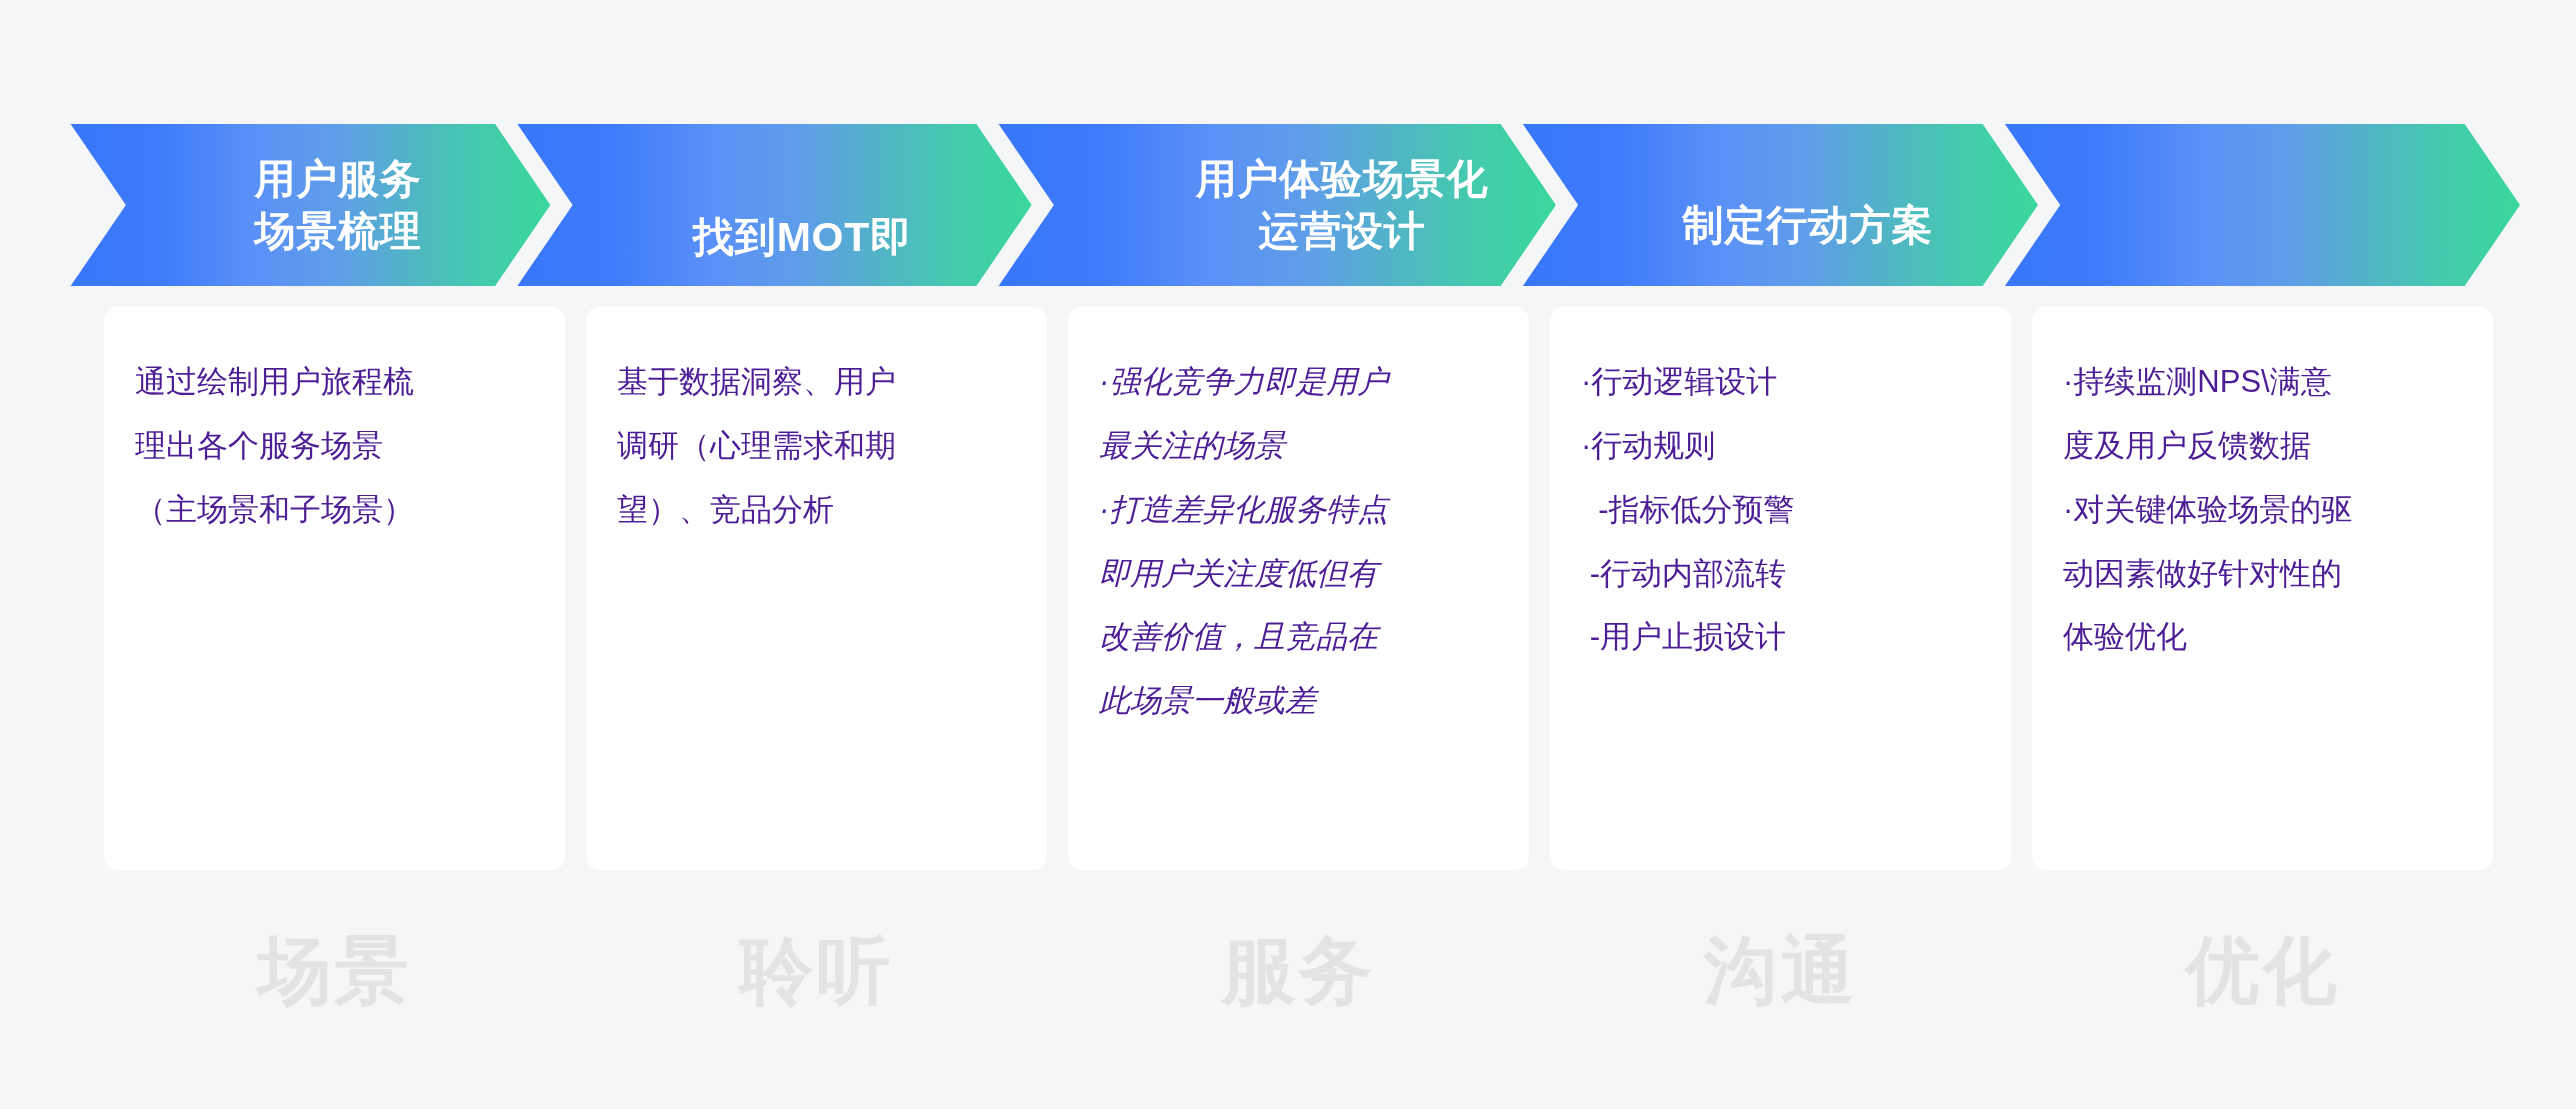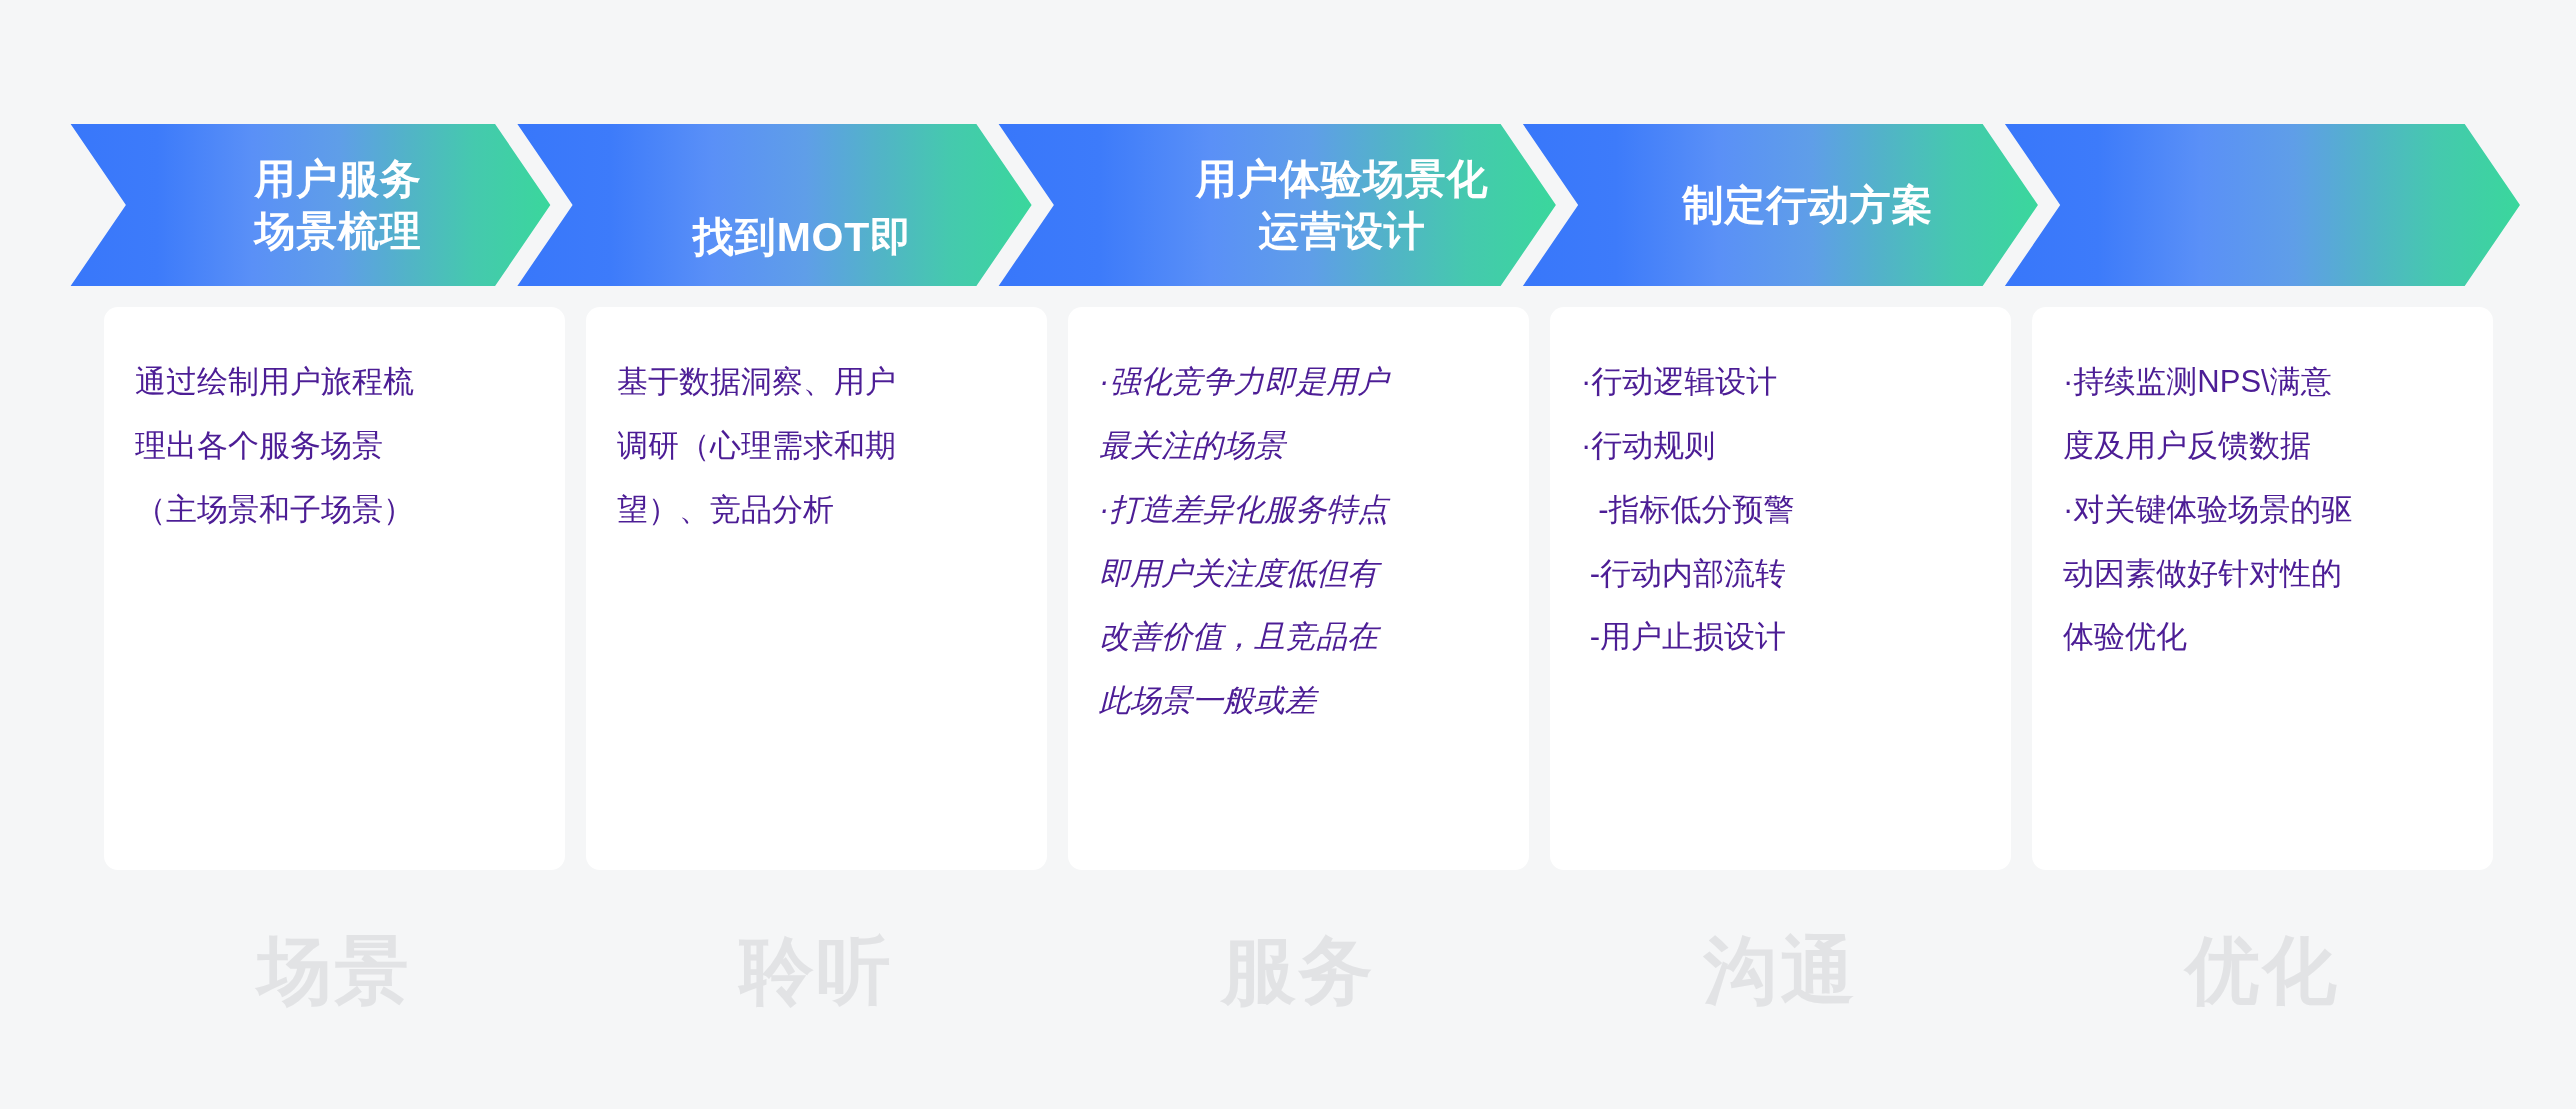"制定行动方案" div.chevron-label { margin-top: none -> 20px }
